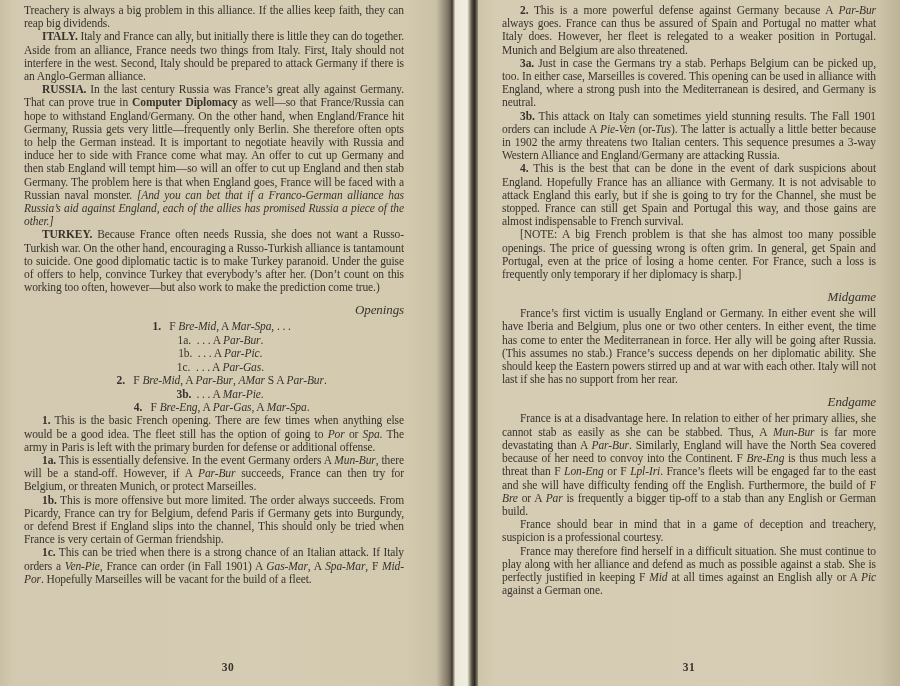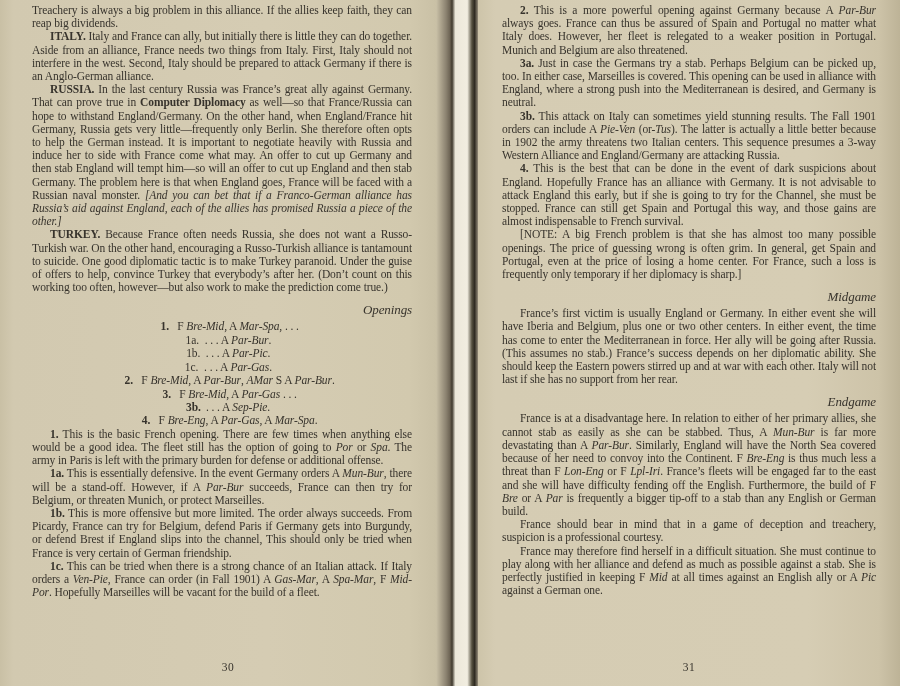"Treachery is always a big" .content-left { left: 32px -> 24px }
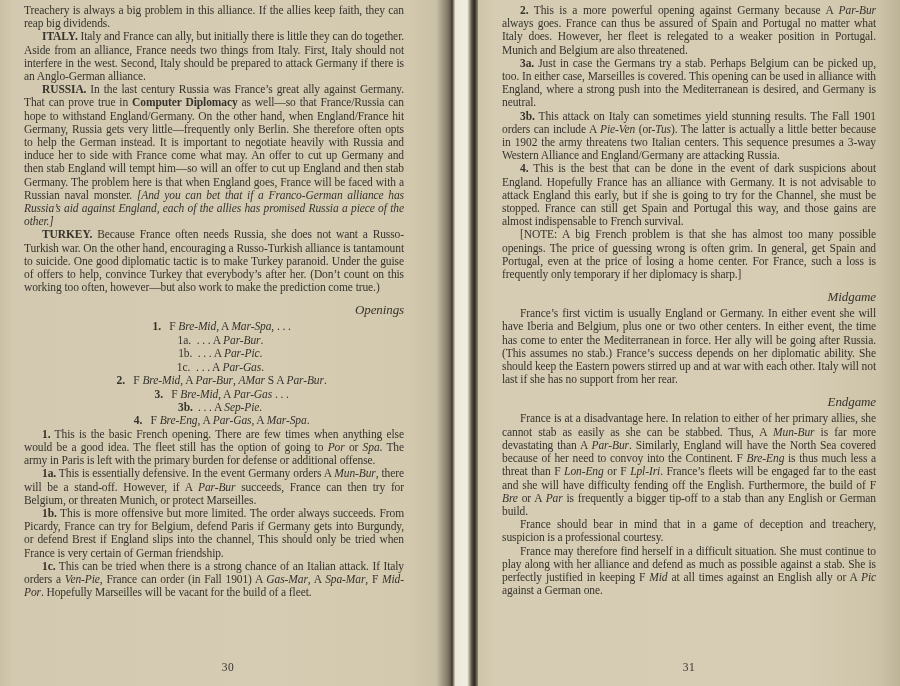"This is a more powerful" span { text: opening -> defense }
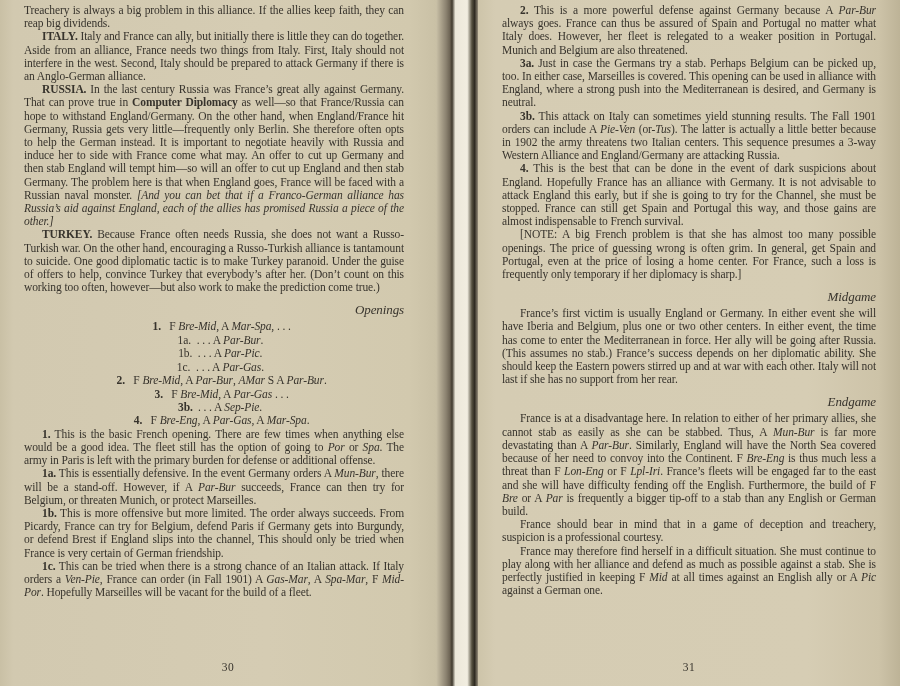"3. F Bre-Mid, A Par-Gas" div.op { html: <div><span>3.</span><span><span>F </span><span>Bre-Mid</span><span>, A </span><span>Par-Gas</span><span> . . .</span></span></div> -> none }
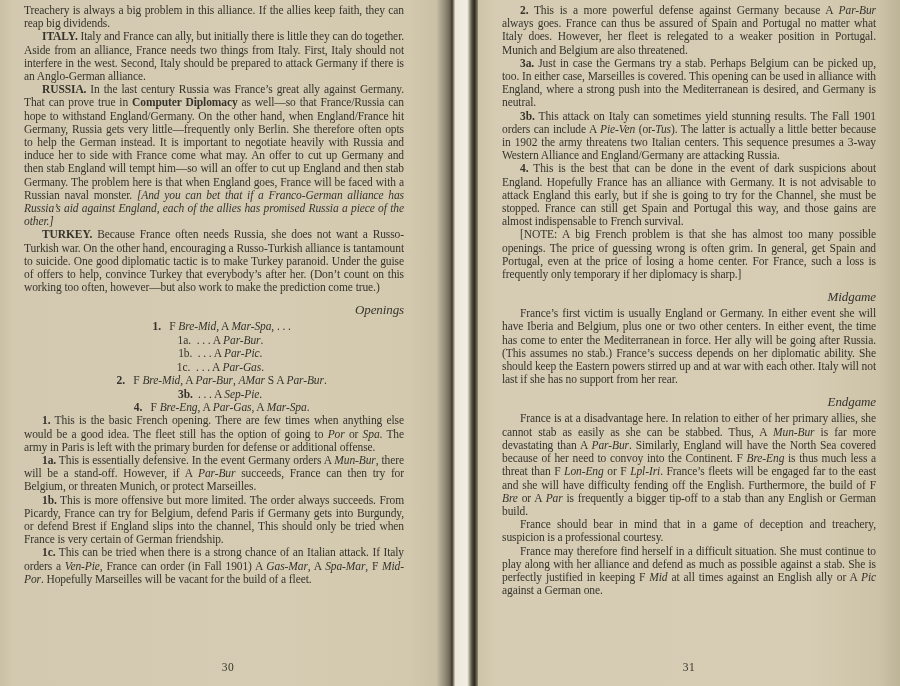"Sep-Pie" span.i { text: Sep-Pie -> Mar-Pie }
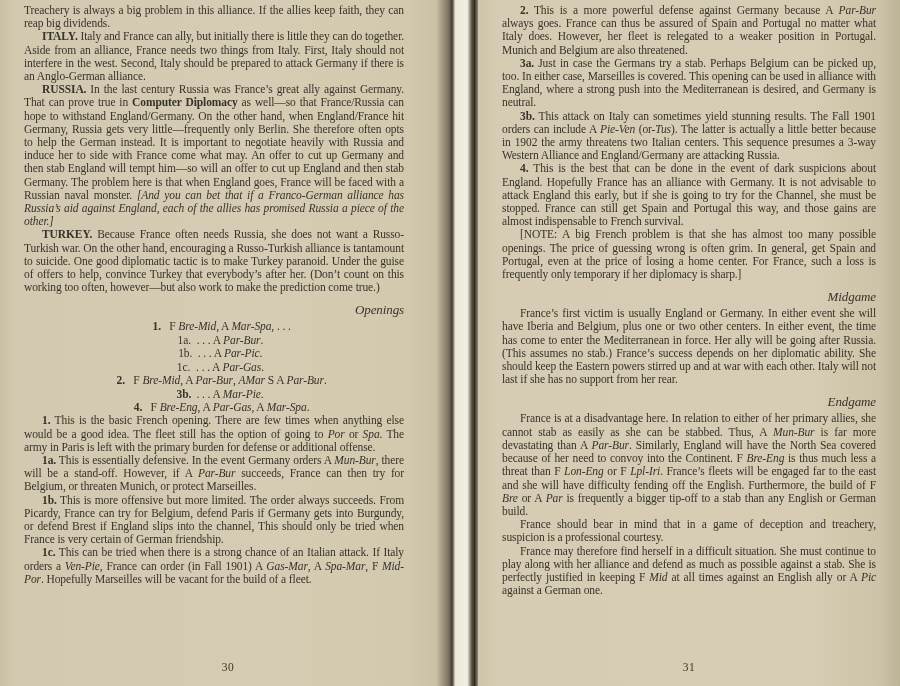"30" .page-number { font-weight: normal -> bold }
